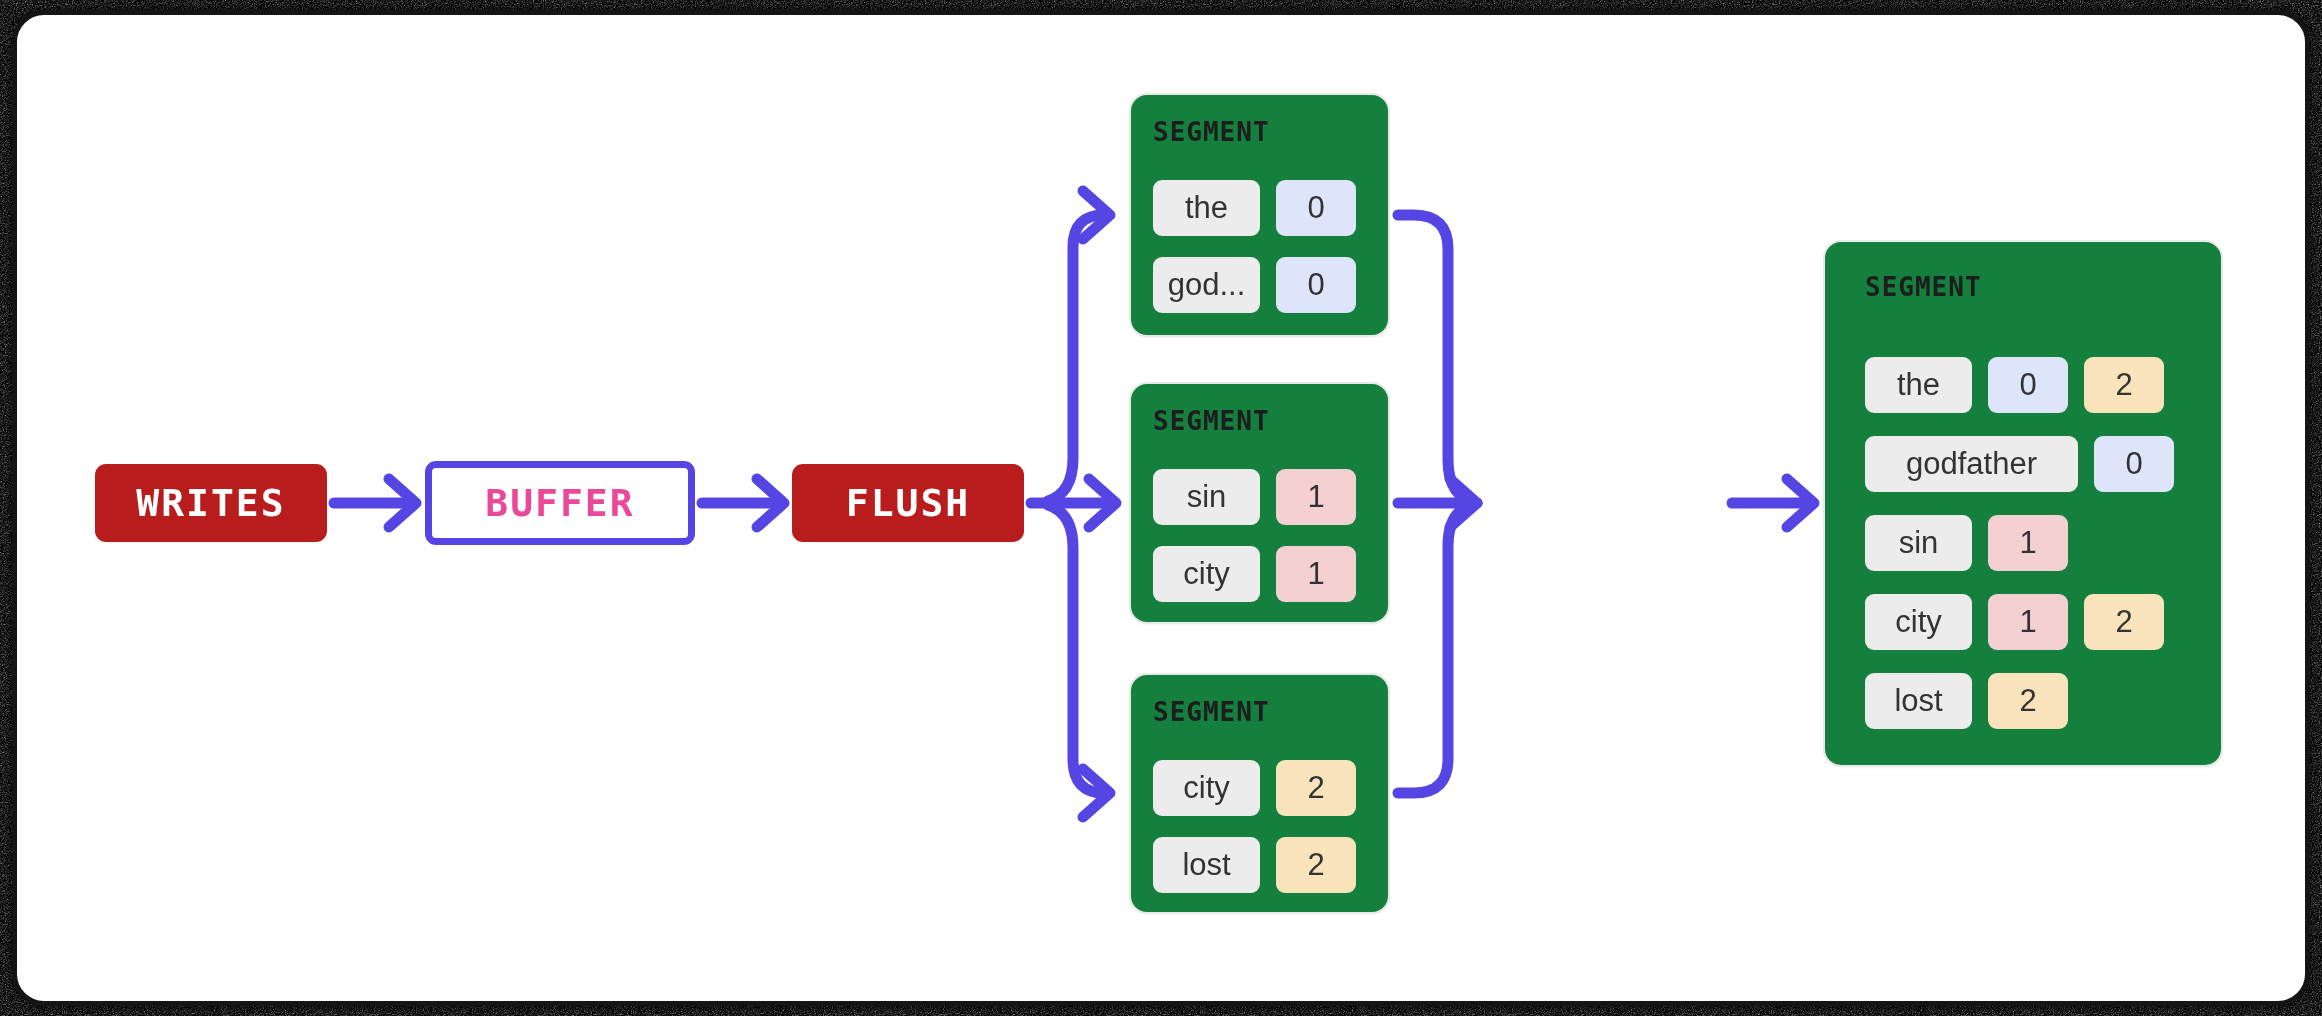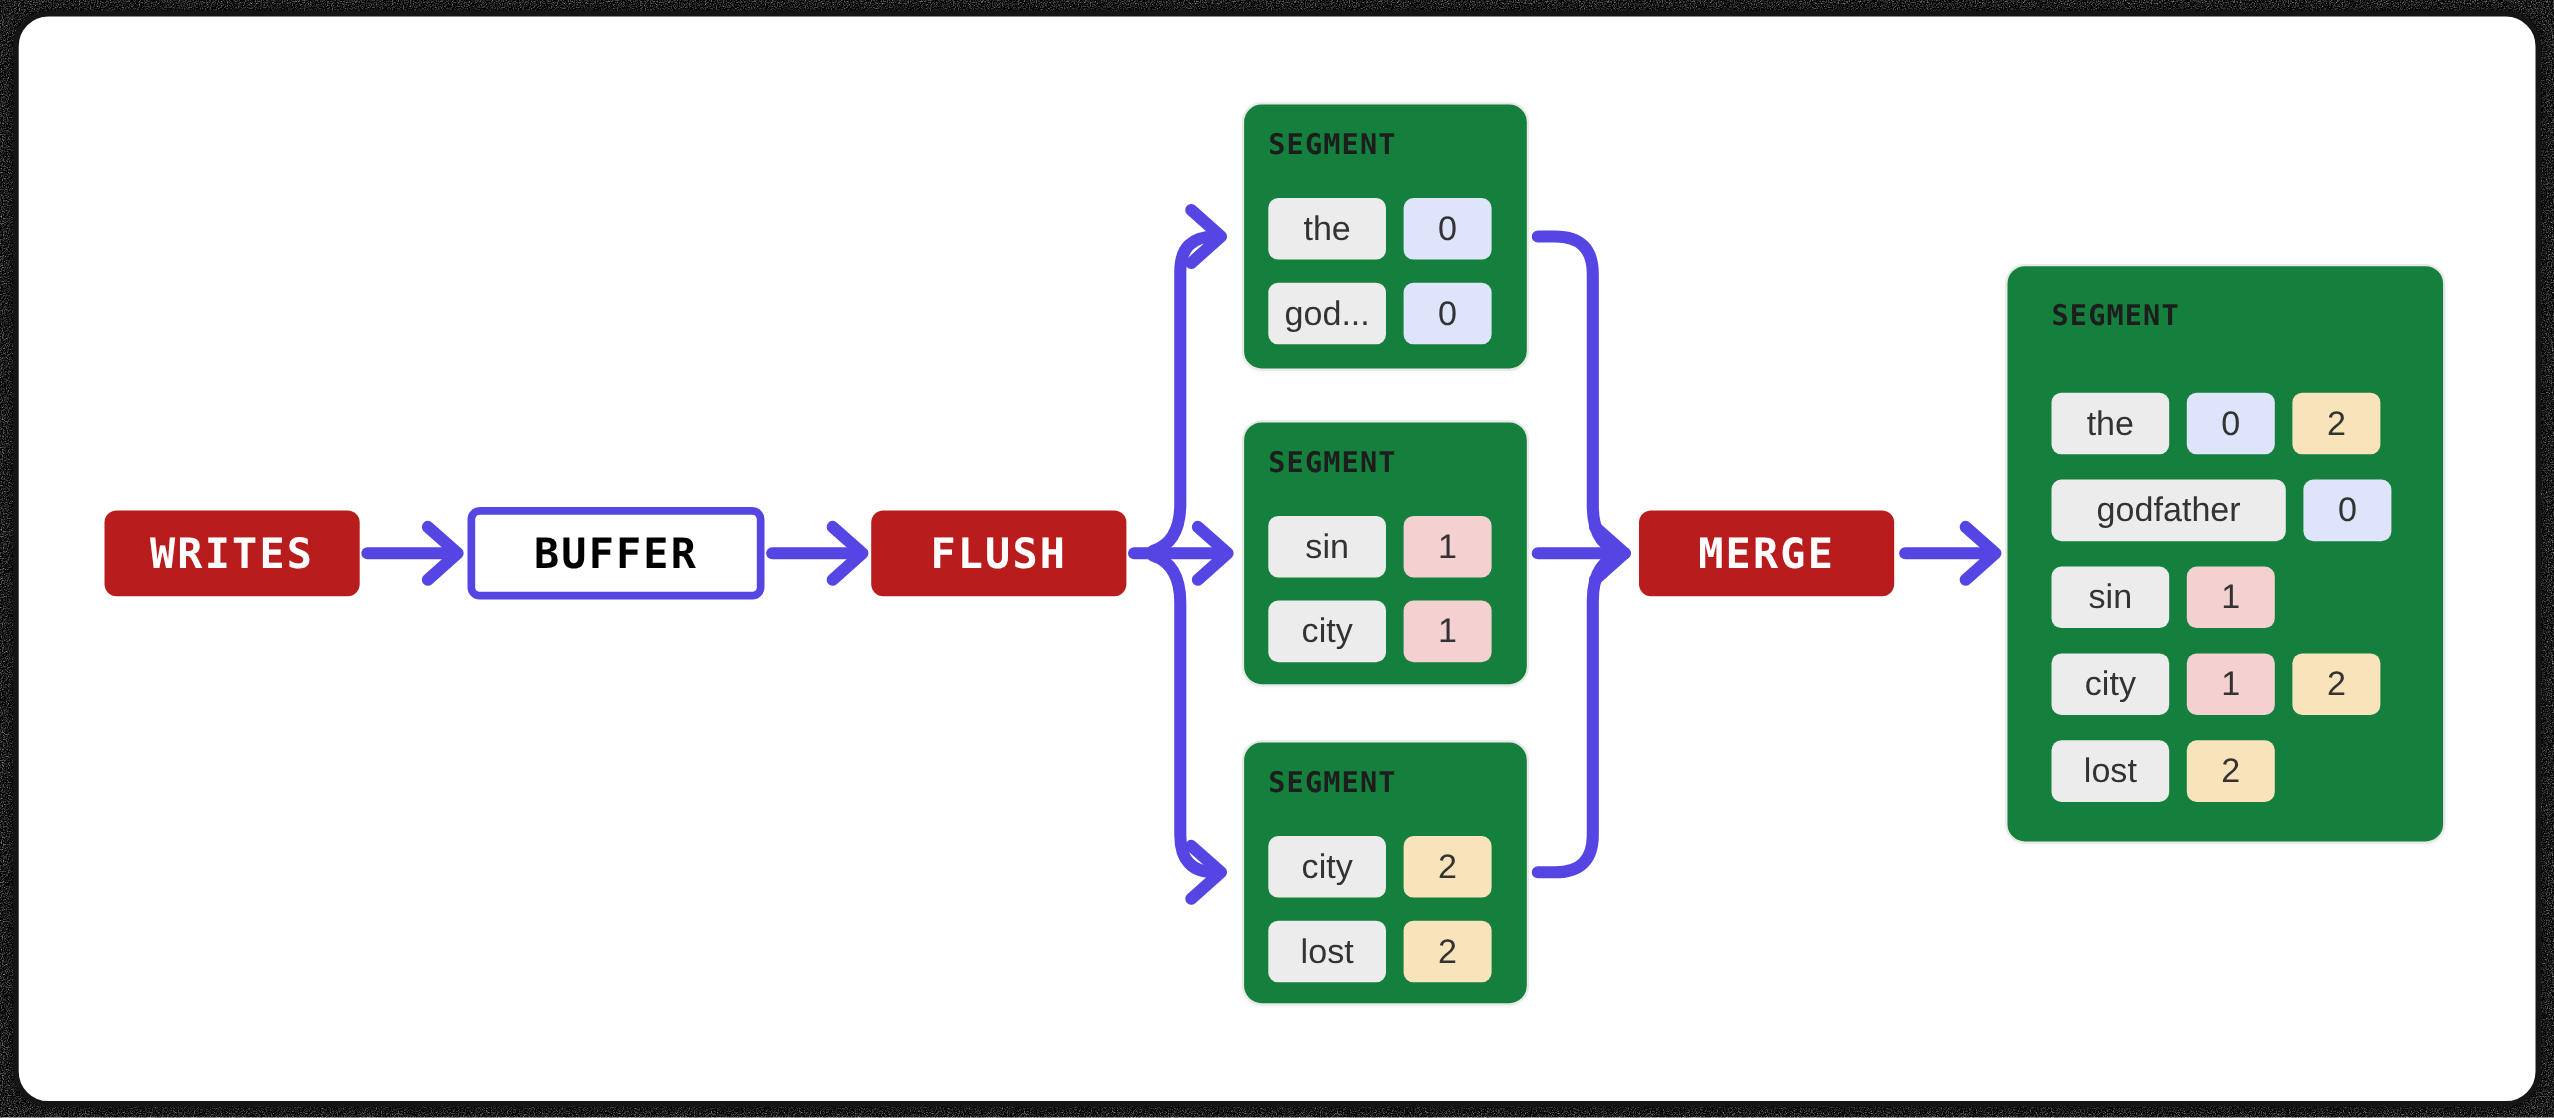"BUFFER" .node.outline { color: #000000 -> #ec4899 }
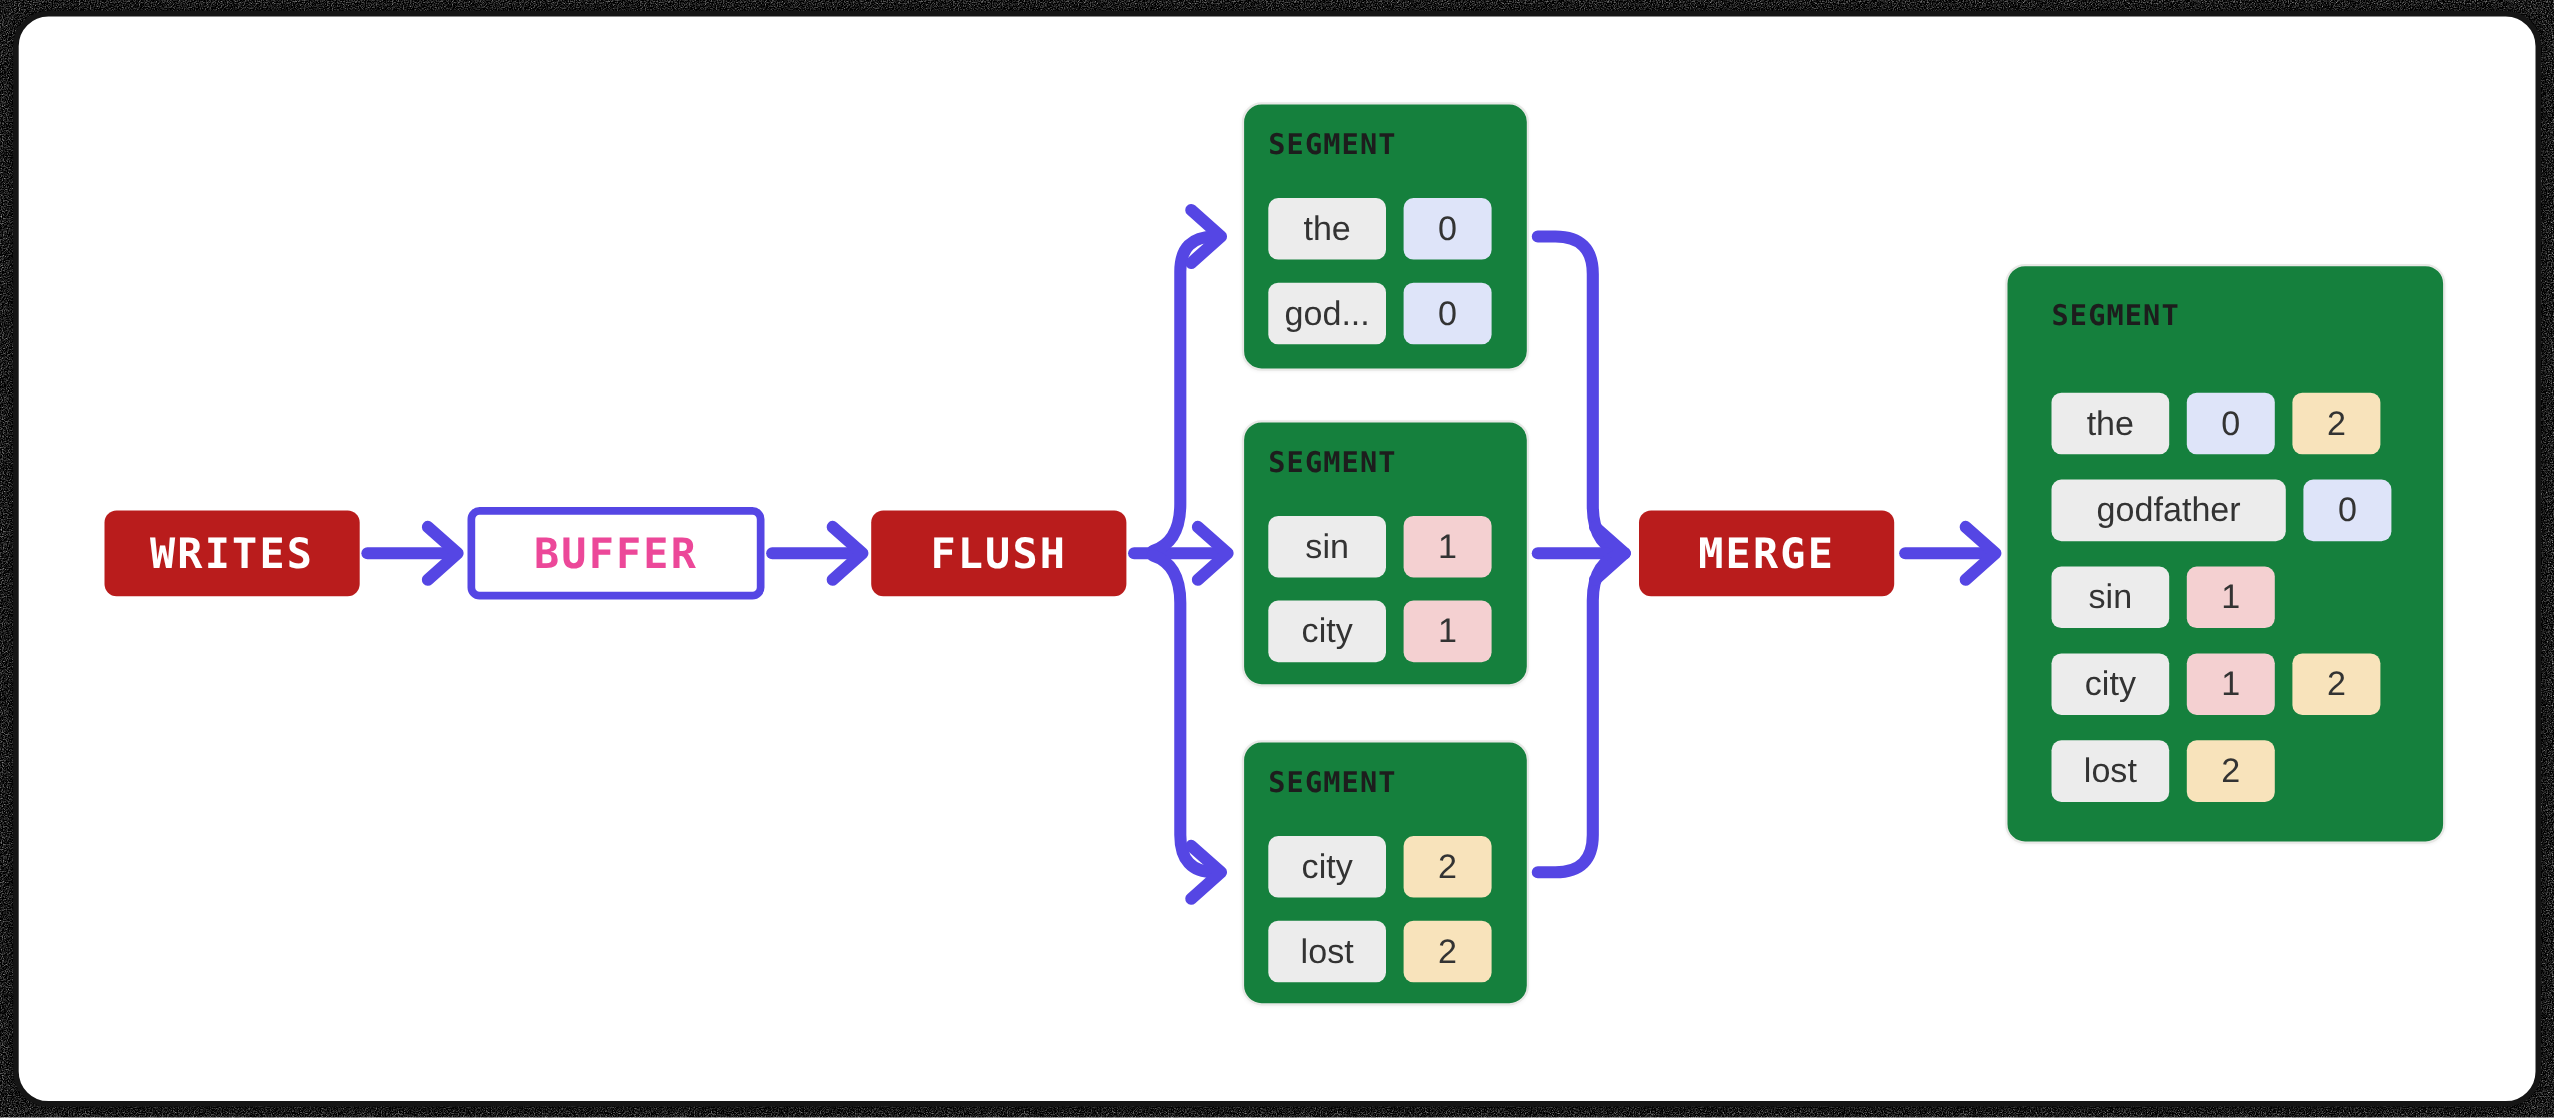"MERGE" div.node { html: <div>MERGE</div> -> none }
